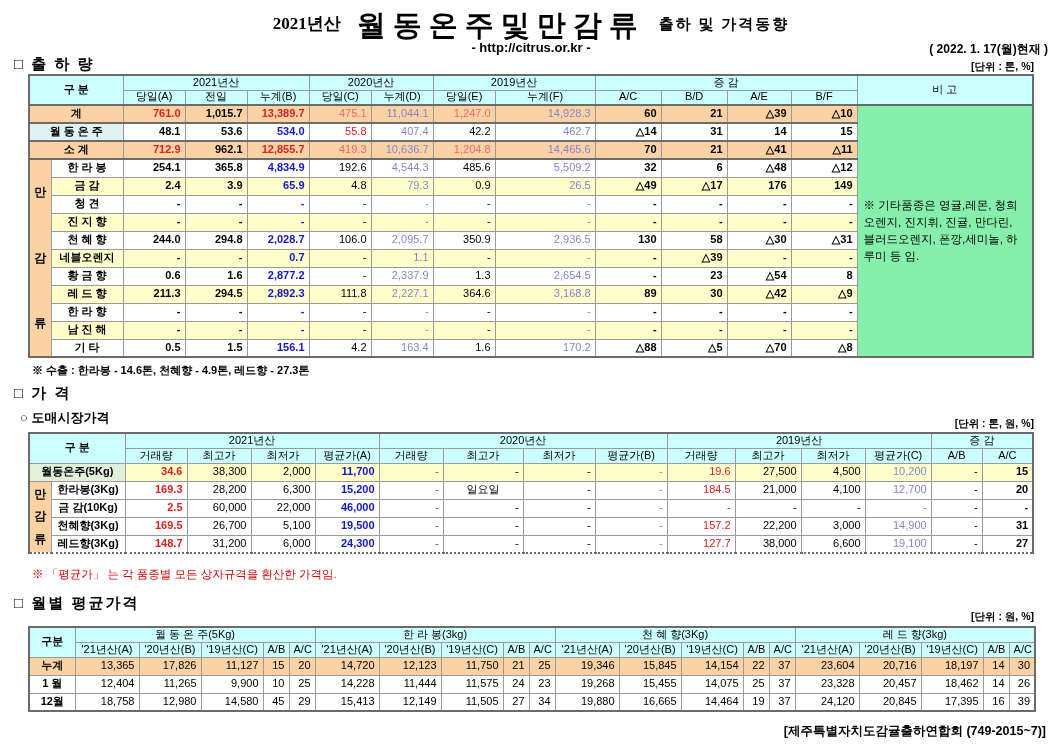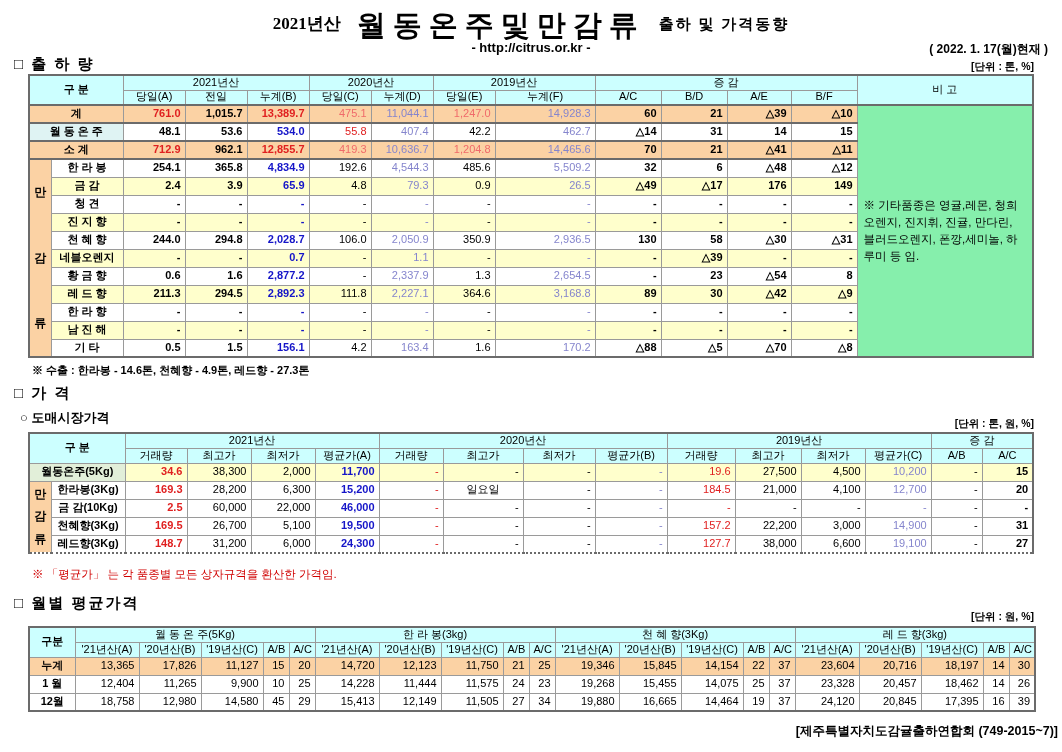"2,050.9" td.nn { text: 2,050.9 -> 2,095.7 }
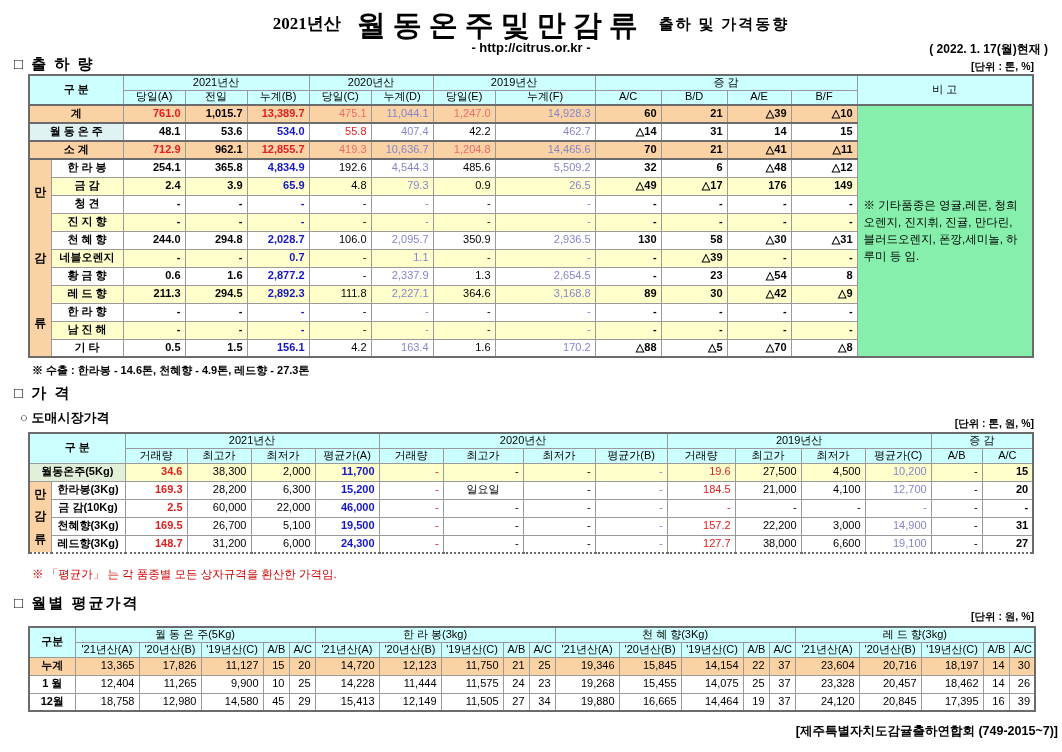"[제주특별자치도감귤출하연합회 (749-2015~7)]" #footer { right: 4px -> 16px }
